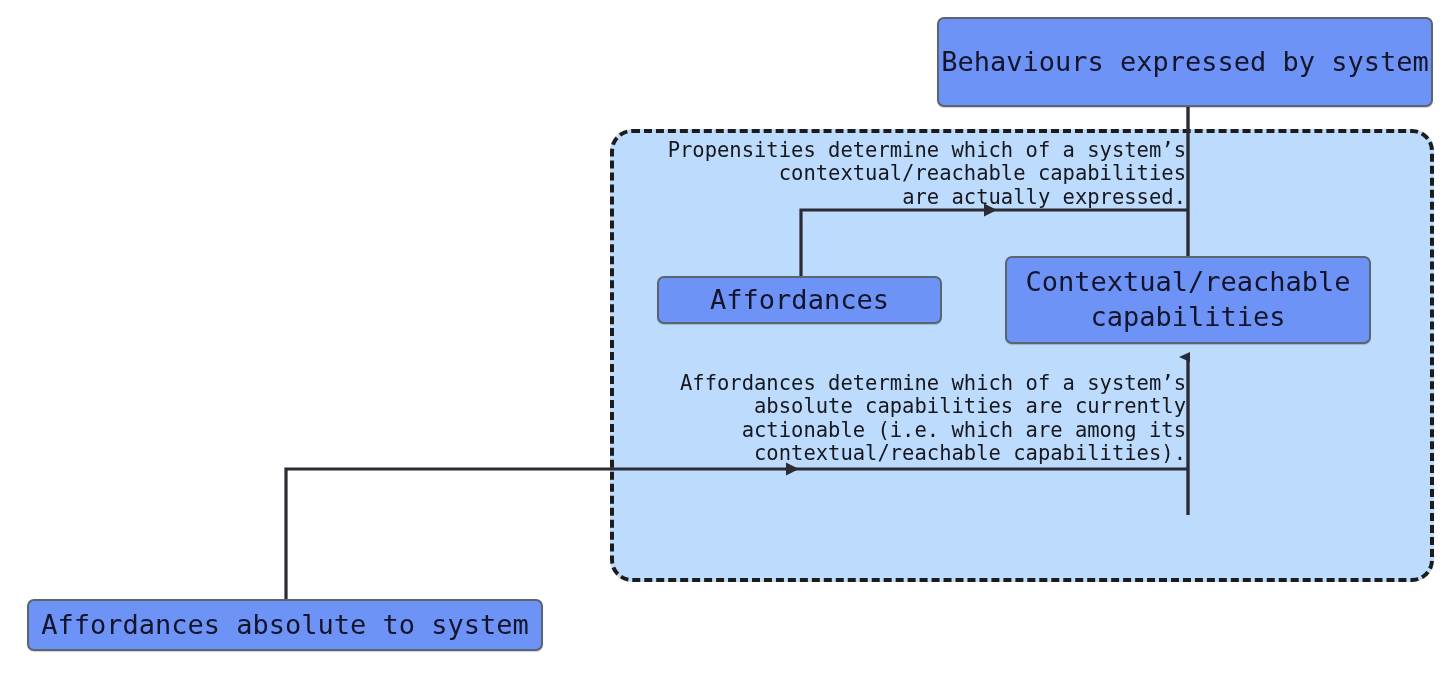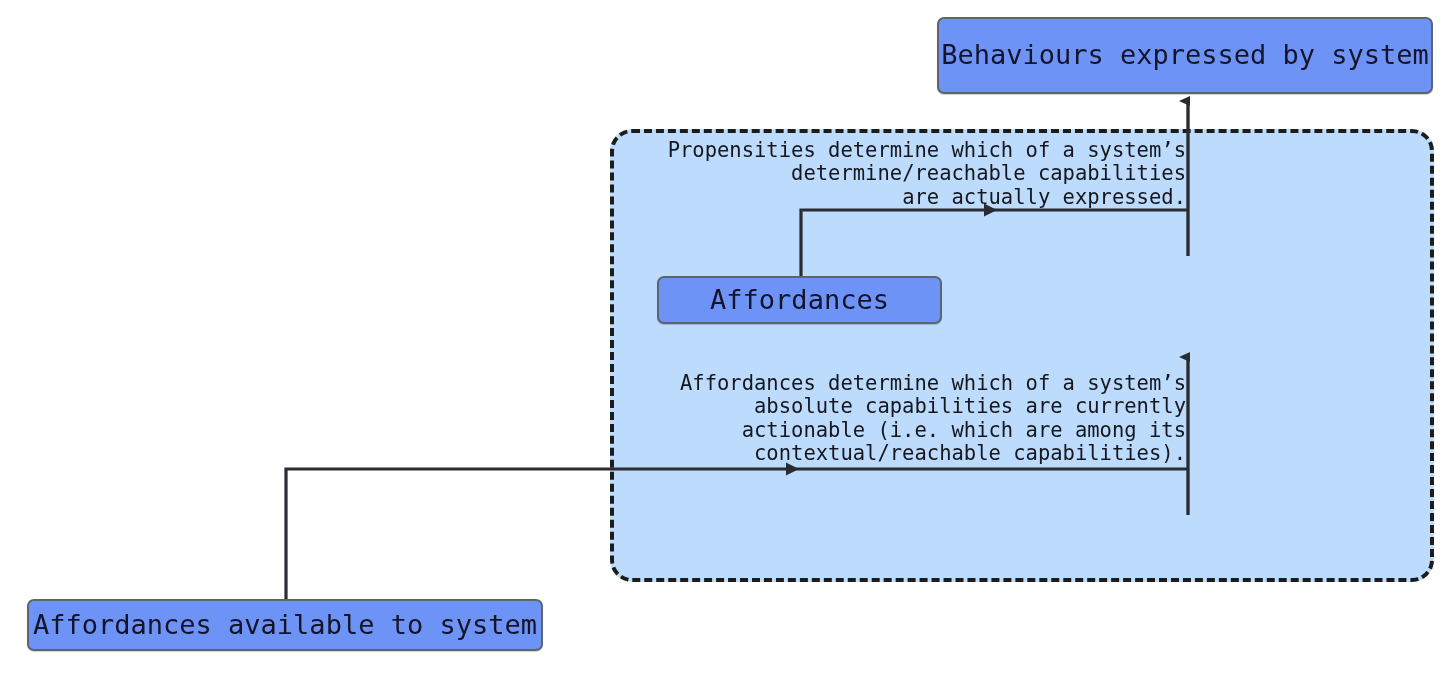"Behaviours expressed by system" #node-behaviours { height: 77px -> 90px }
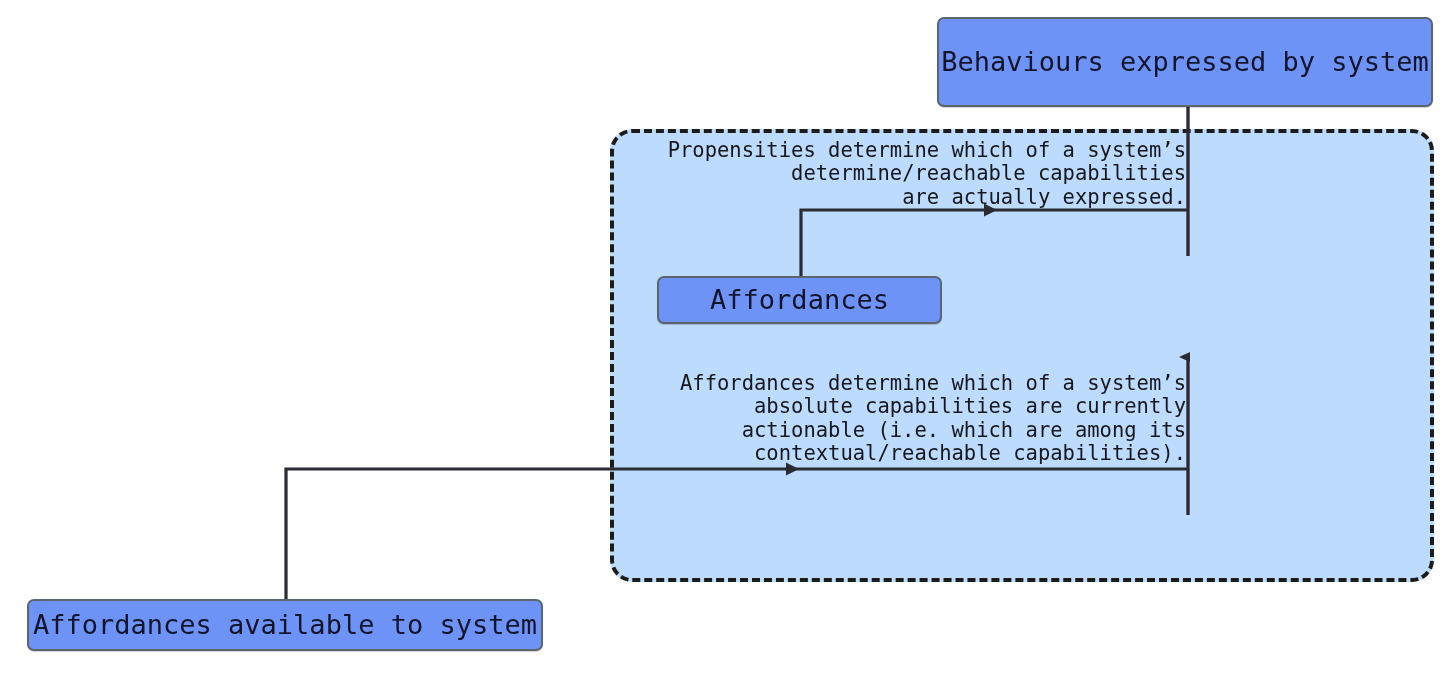"Propensities determine which of a" div.annotation { text: determine/reachable -> contextual/reachable }
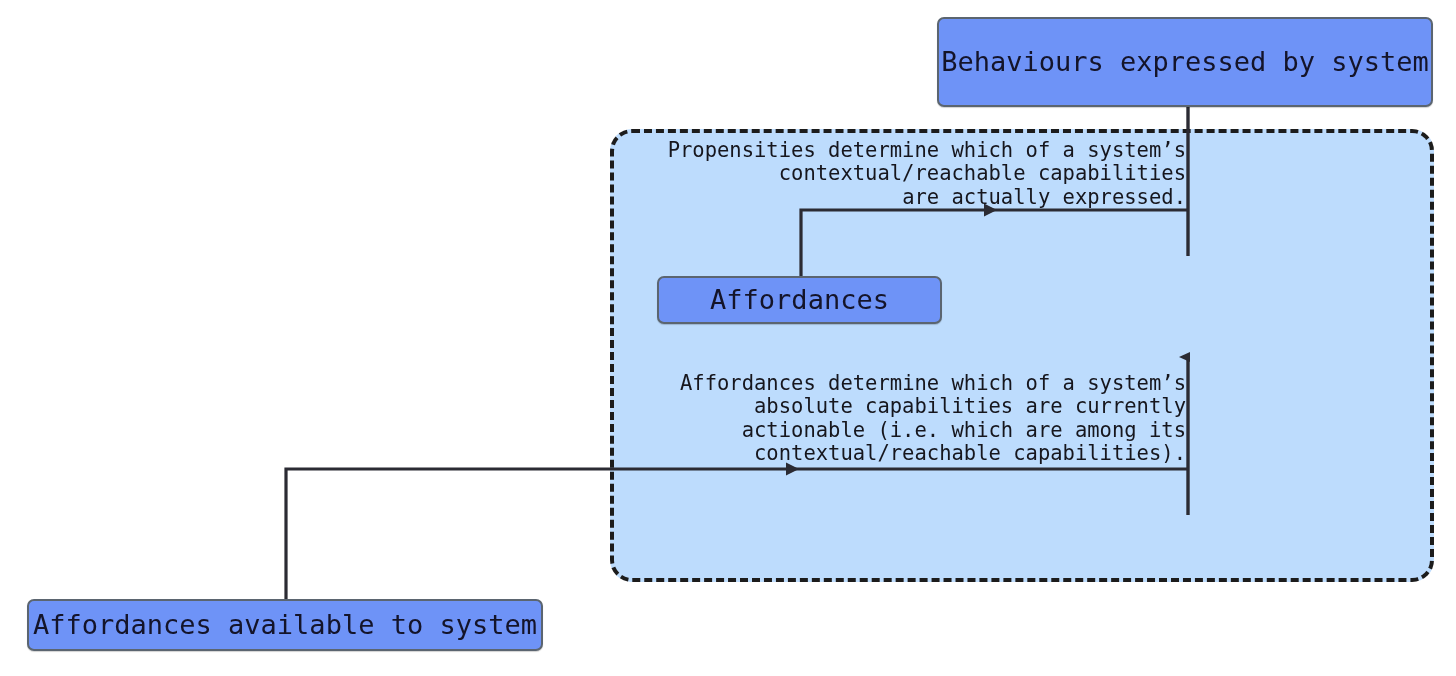"Contextual/reachable" div.node { html: none -> <div>Contextual/reachable capabilities</div> }
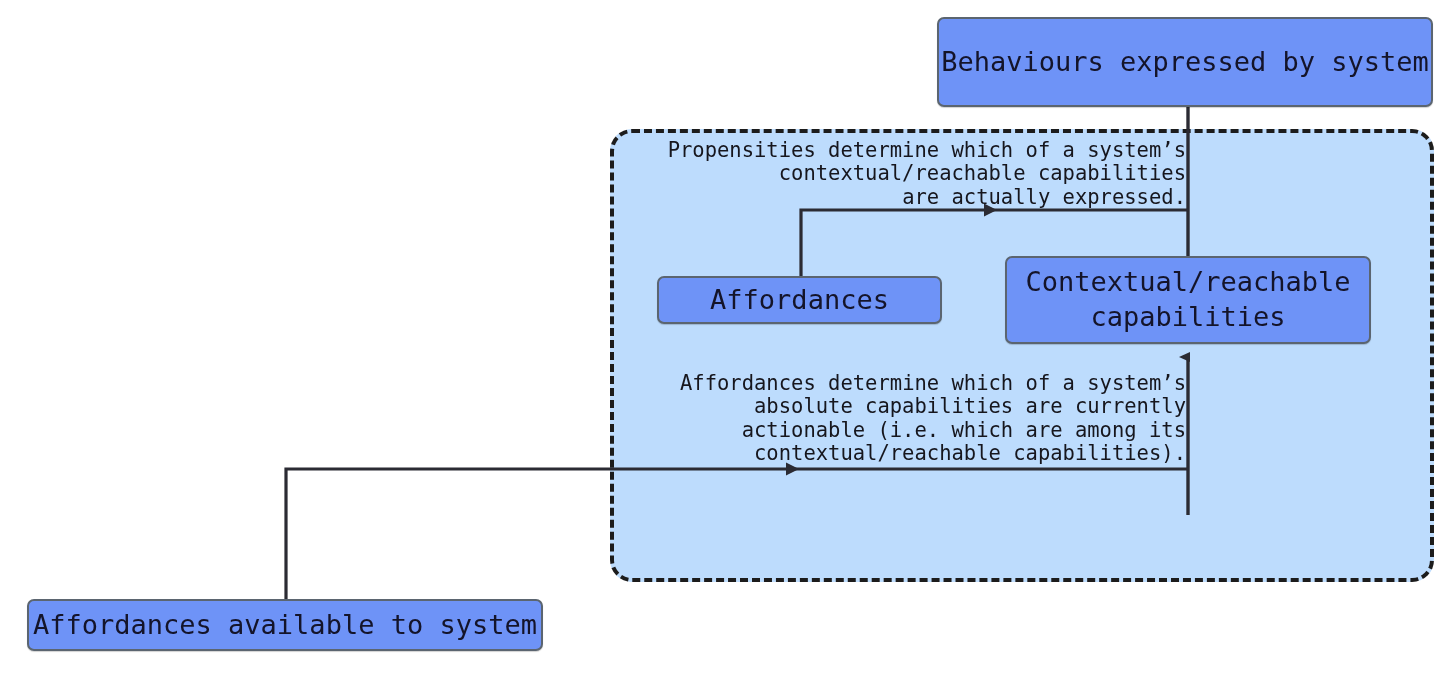"Affordances available to system" div.node { text: available -> absolute }
